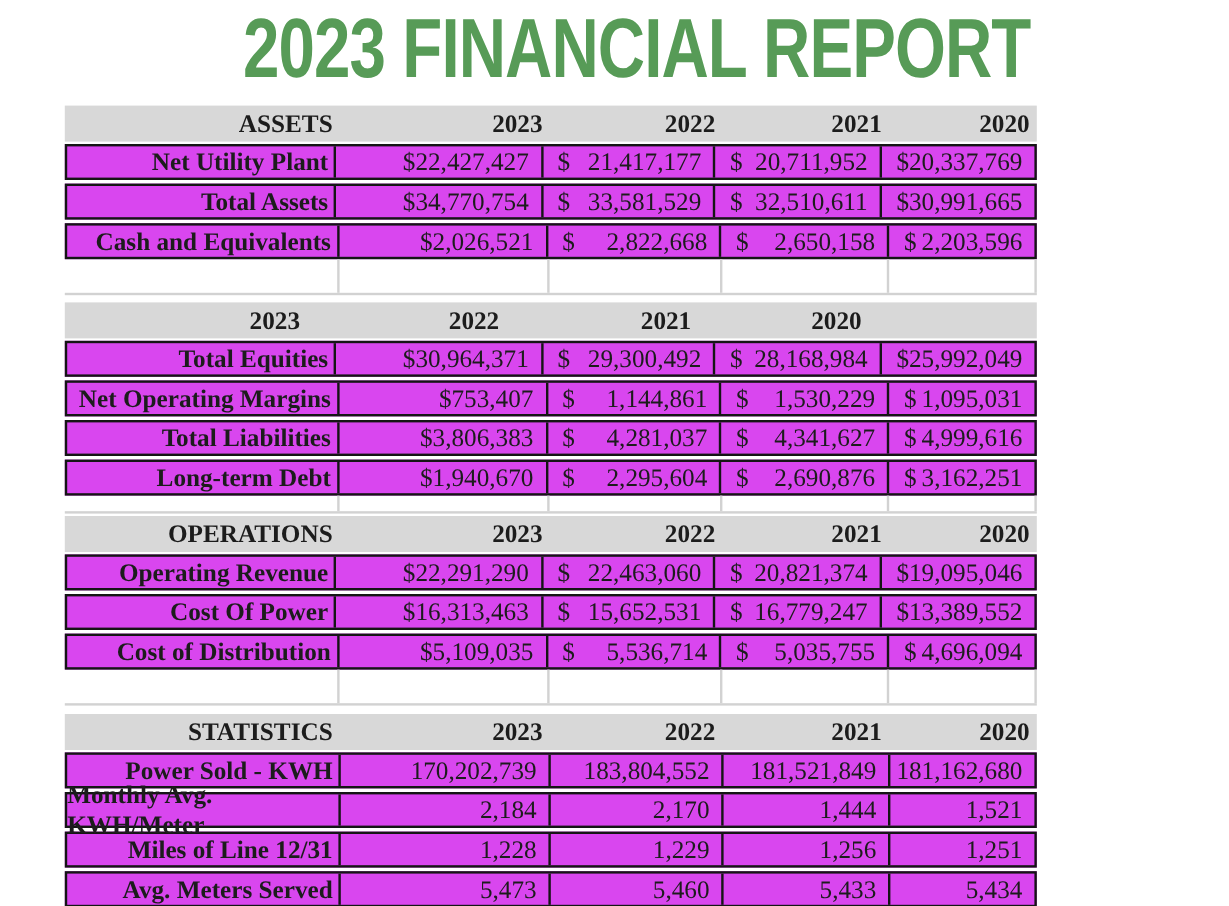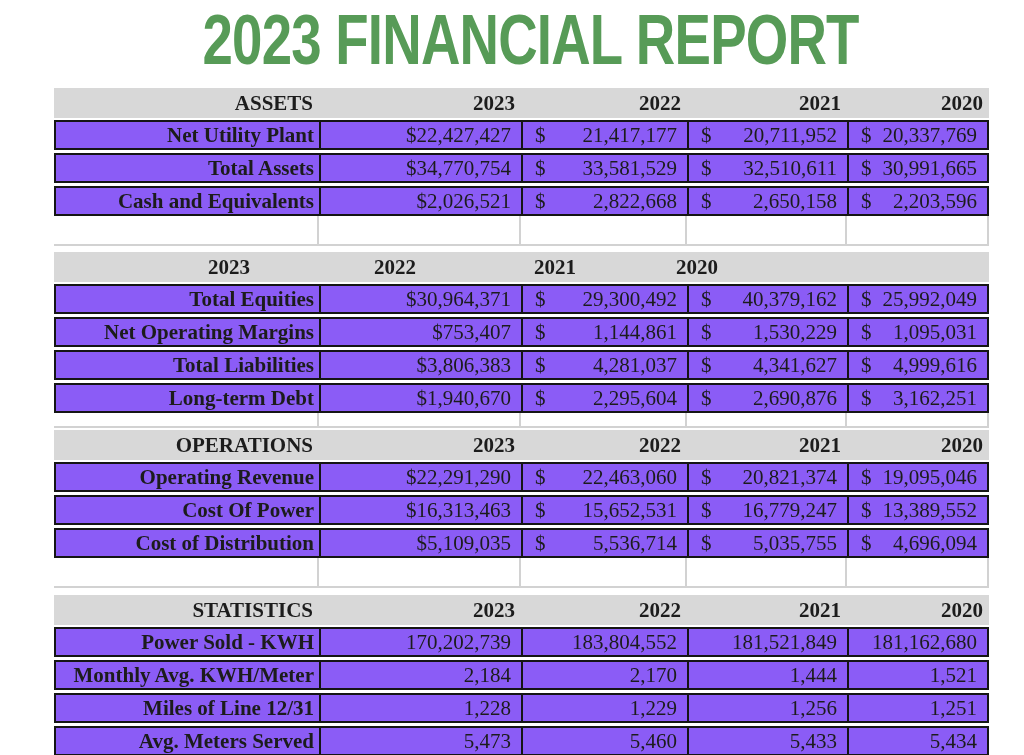"ASSETS" .table-area { width: 935px -> 810px }
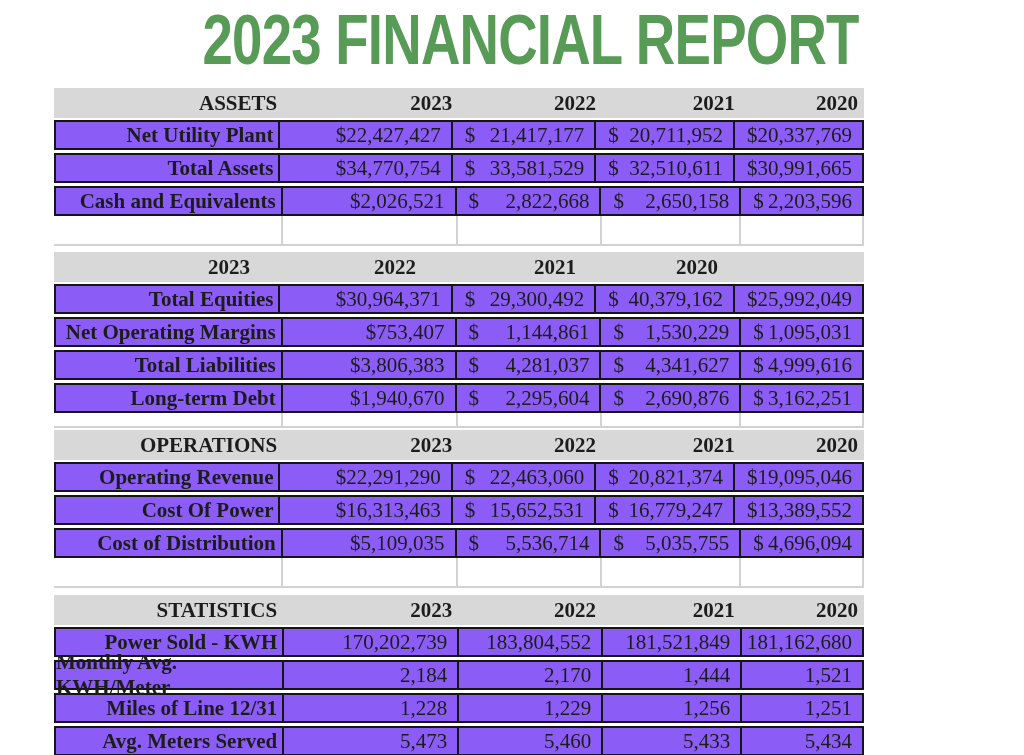"Net Utility Plant" .row { background: #8b5cf6 -> #d946ef }
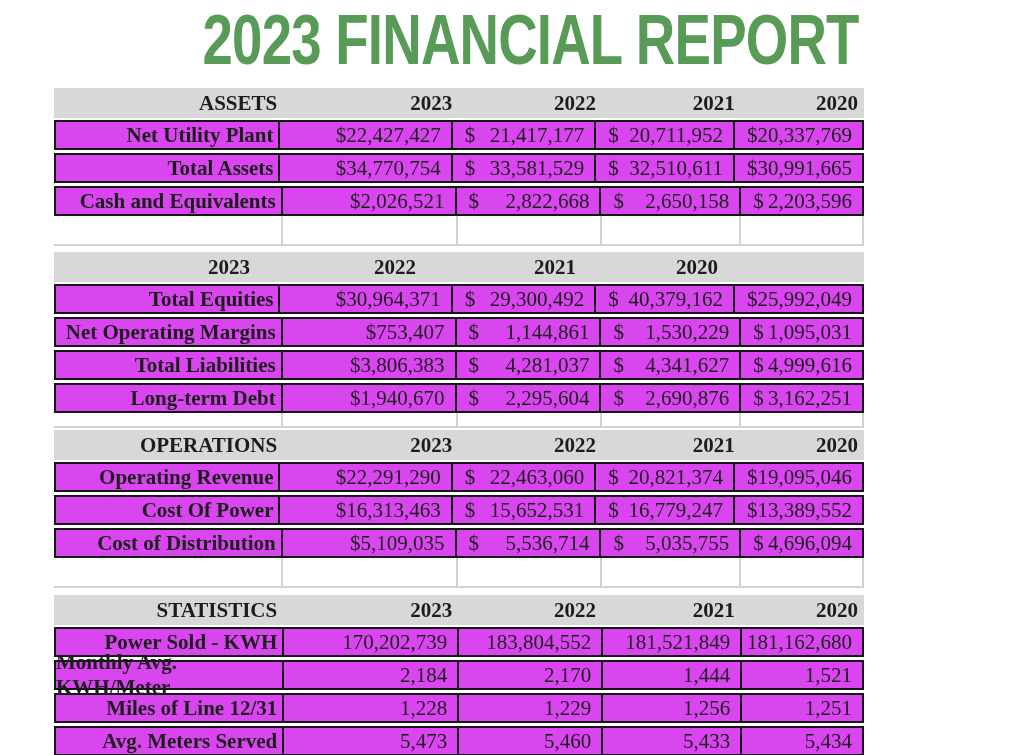"40,379,162" span { text: 40,379,162 -> 28,168,984 }
